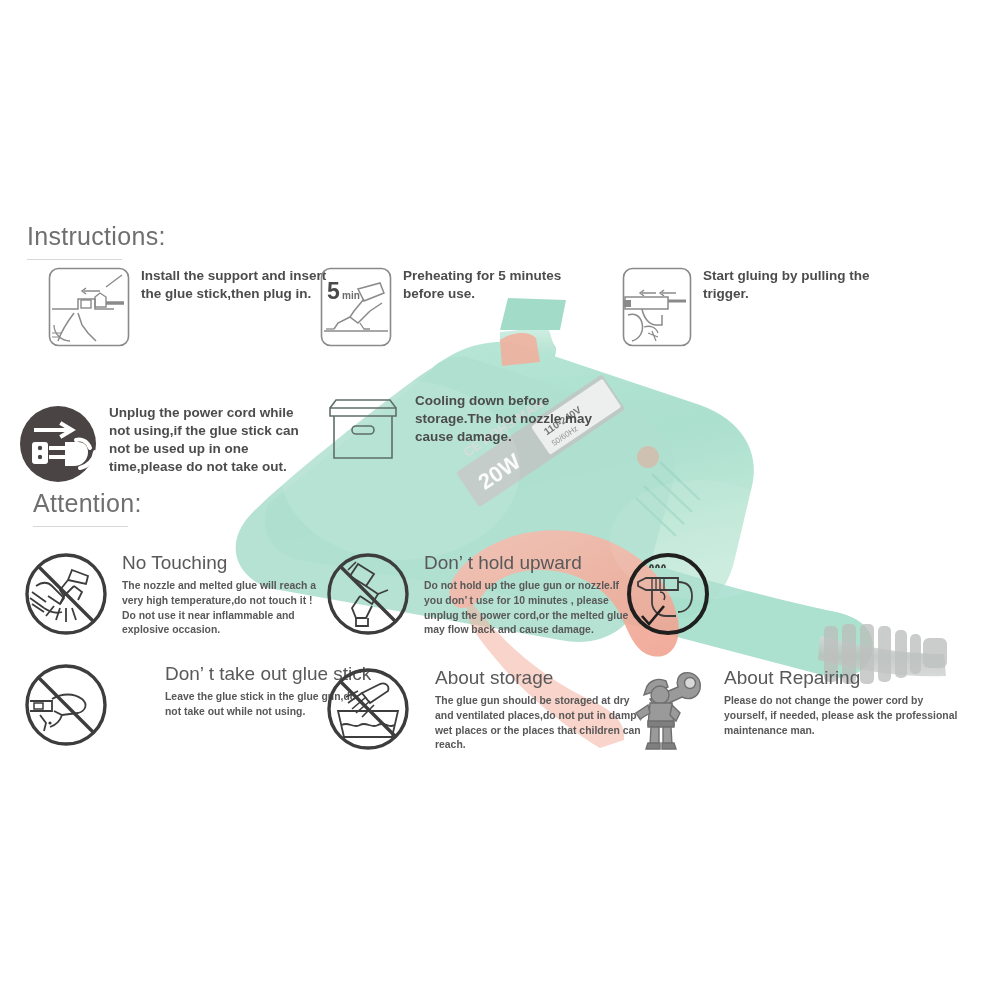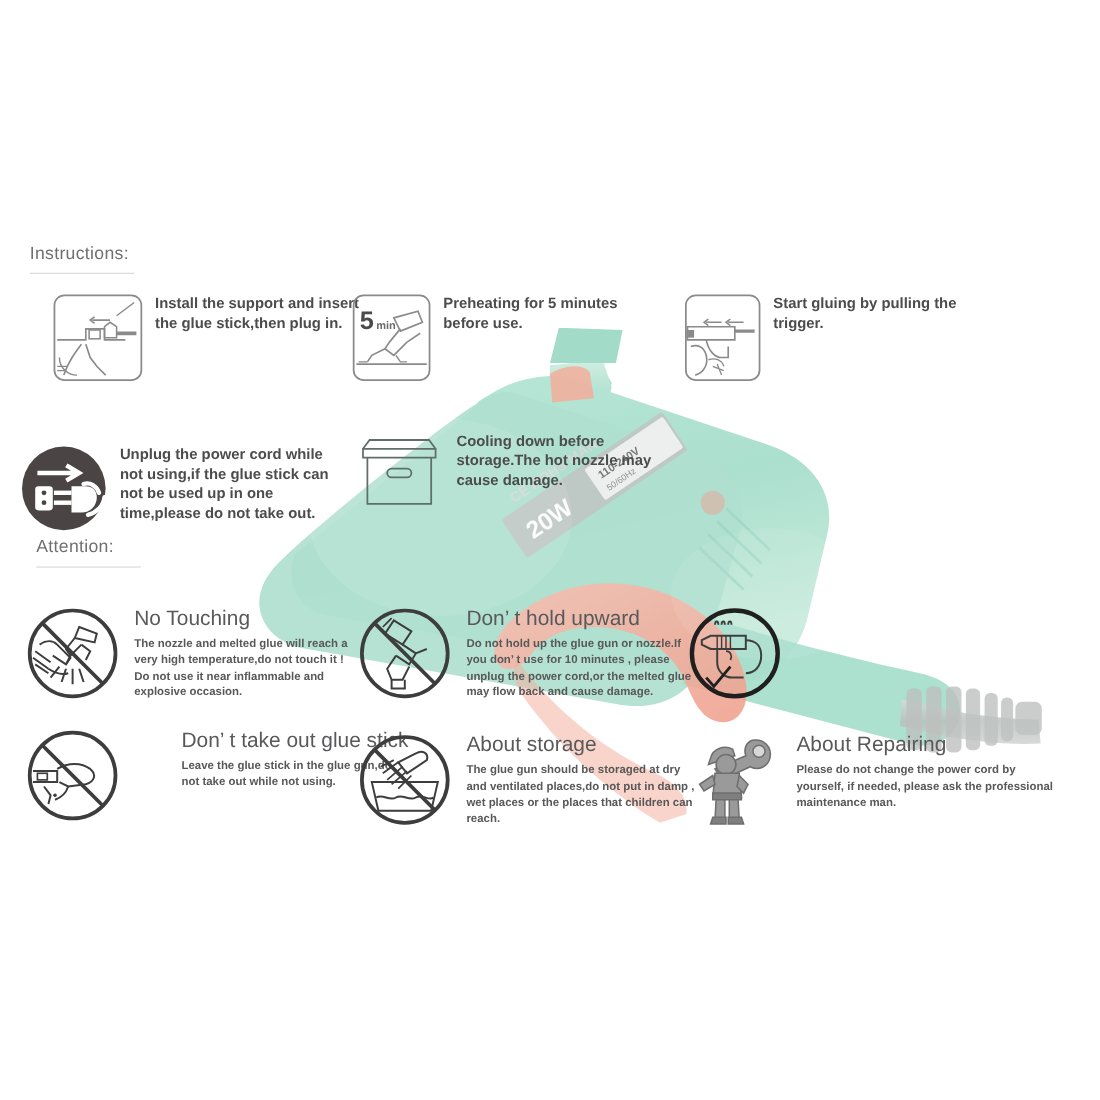"Instructions:" .section-head .title { font-size: 16px -> 25px }
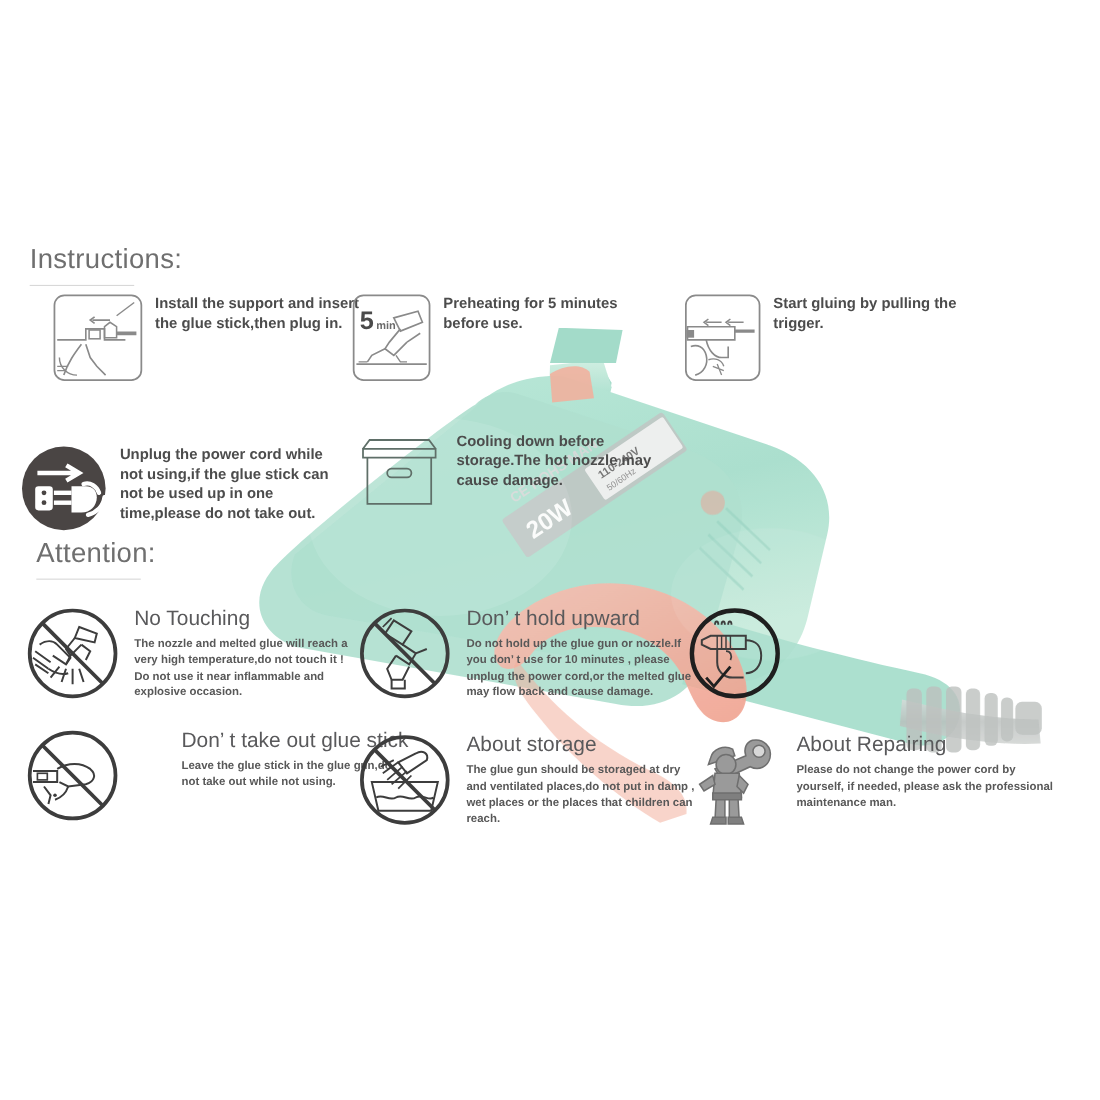"About storage" div.att { gap: none -> 11px }
